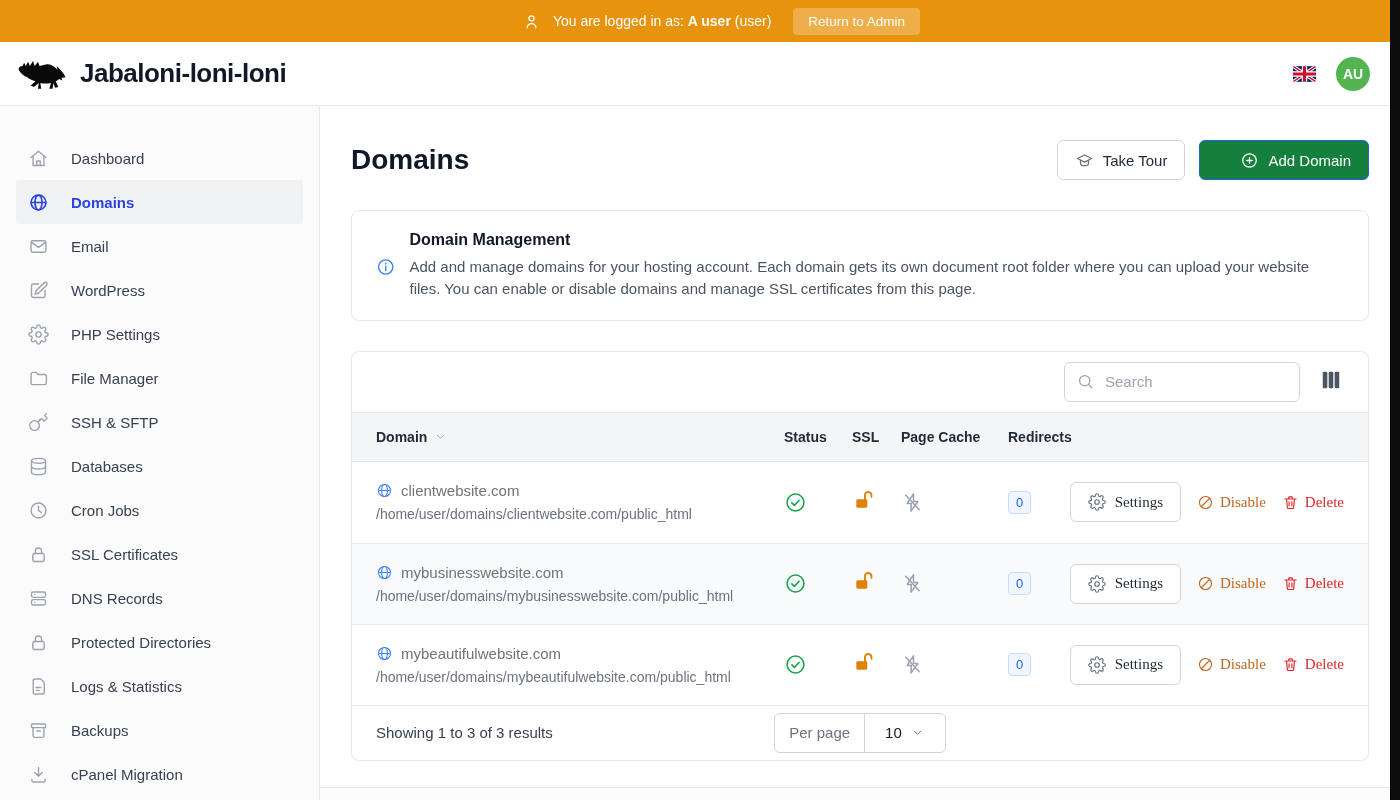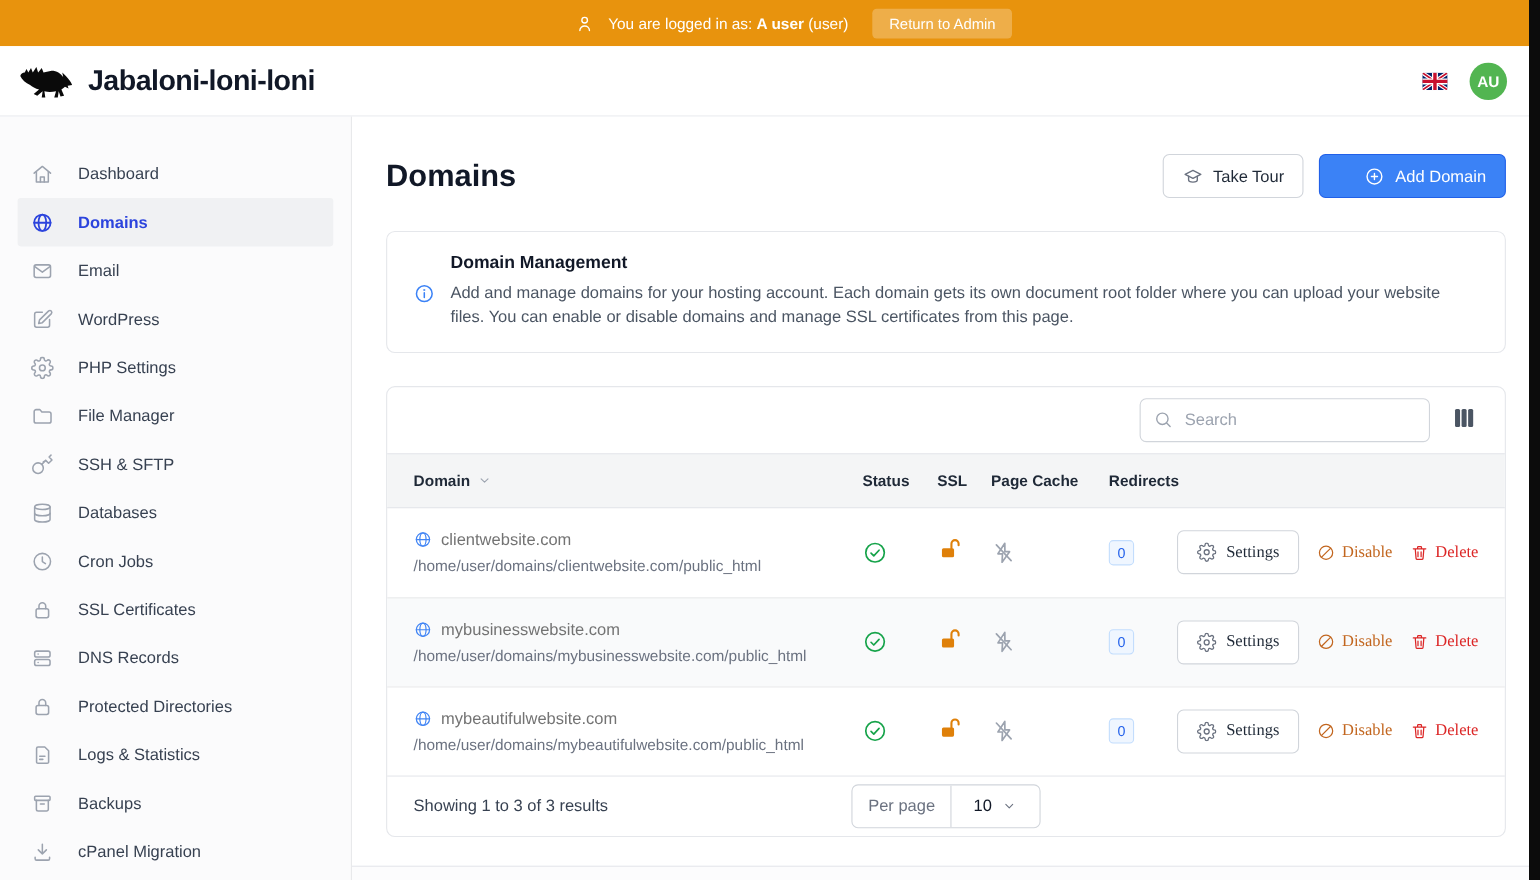"Add Domain" .btn-primary { background: #3b82f6 -> #15803d }
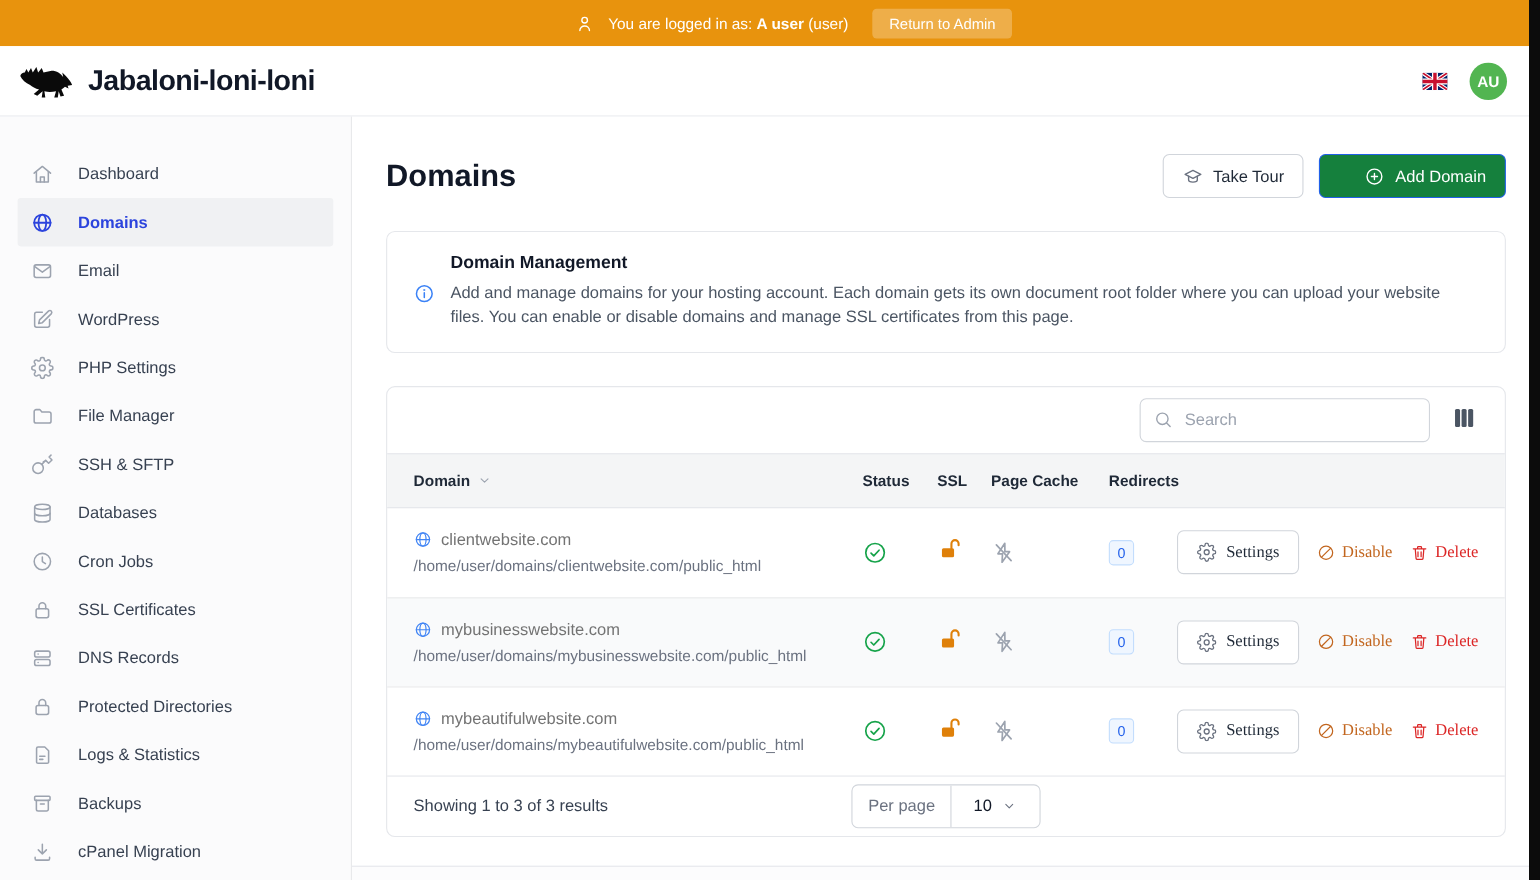"Search" .search-box { width: 264px -> 236px }
